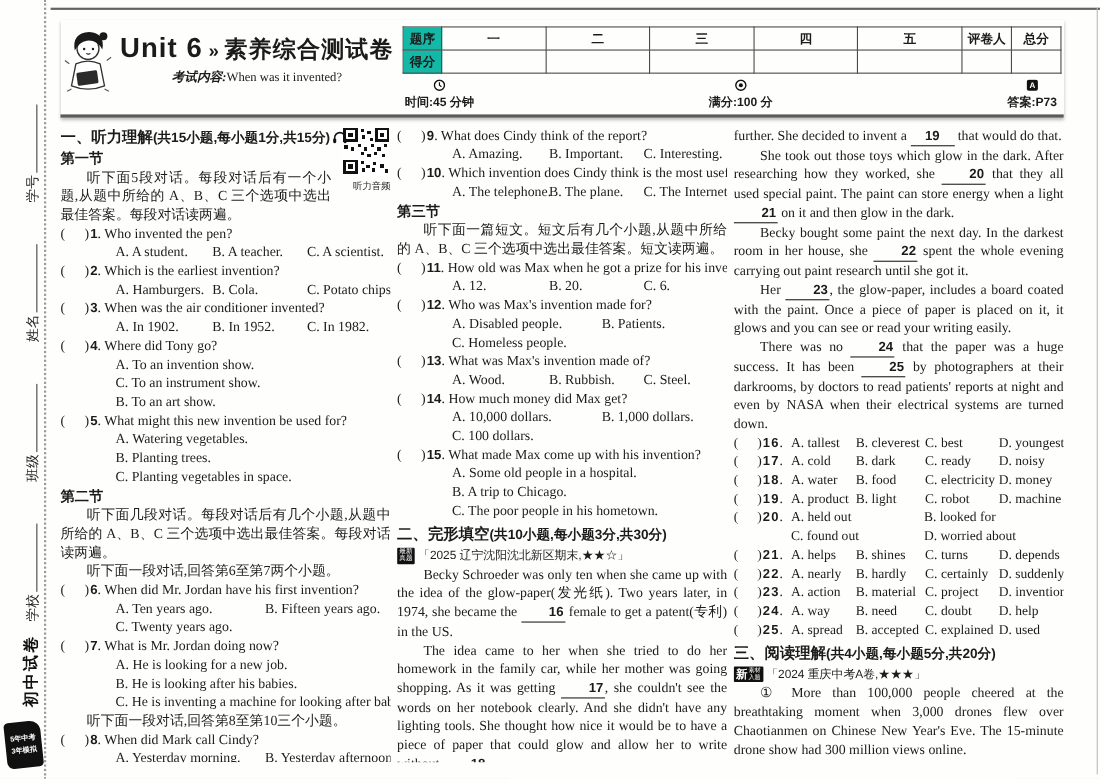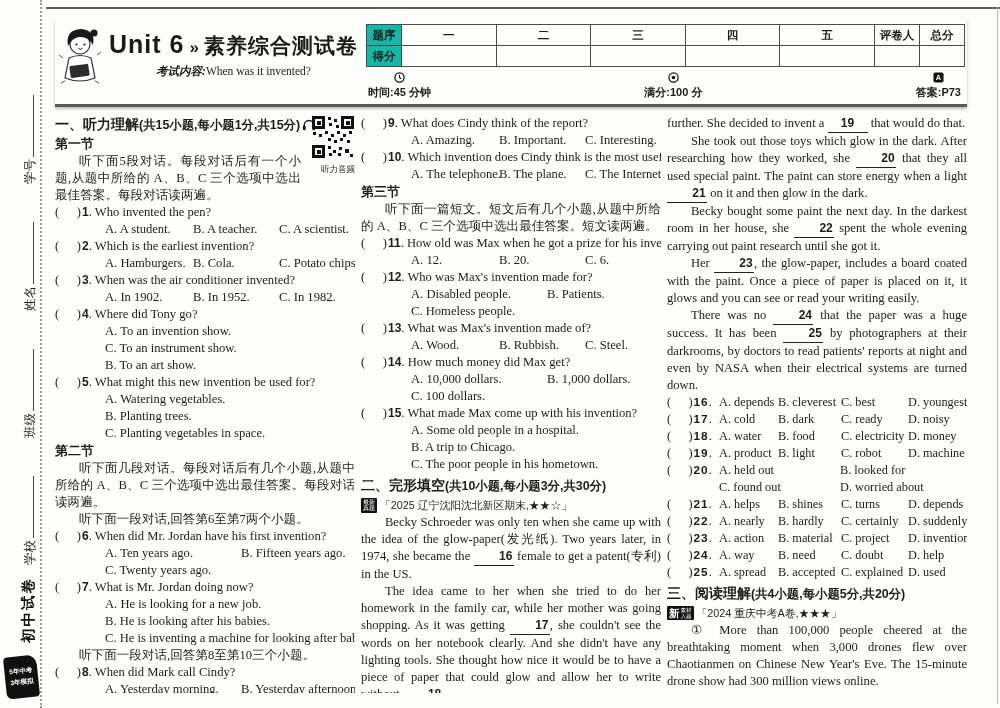"A. depends" span.co1 { text: depends -> tallest }
